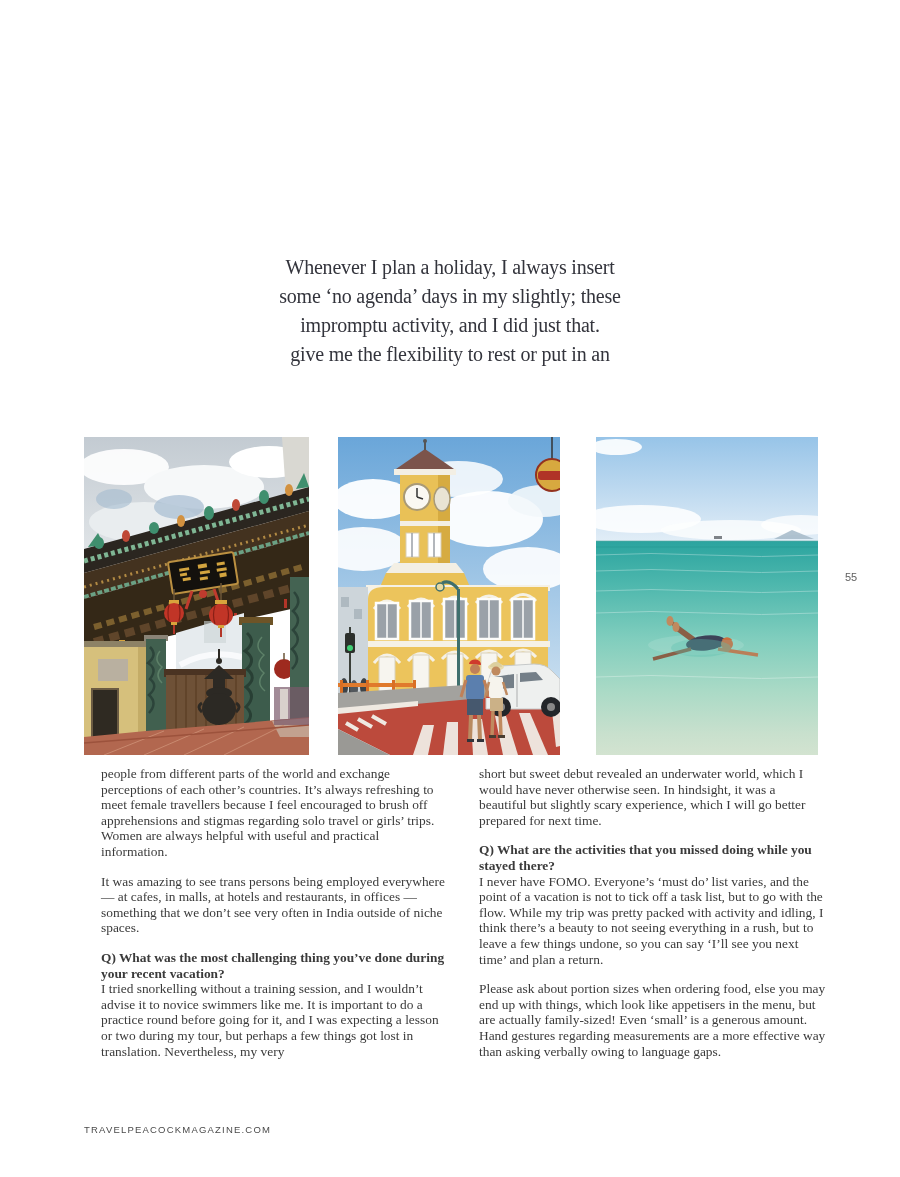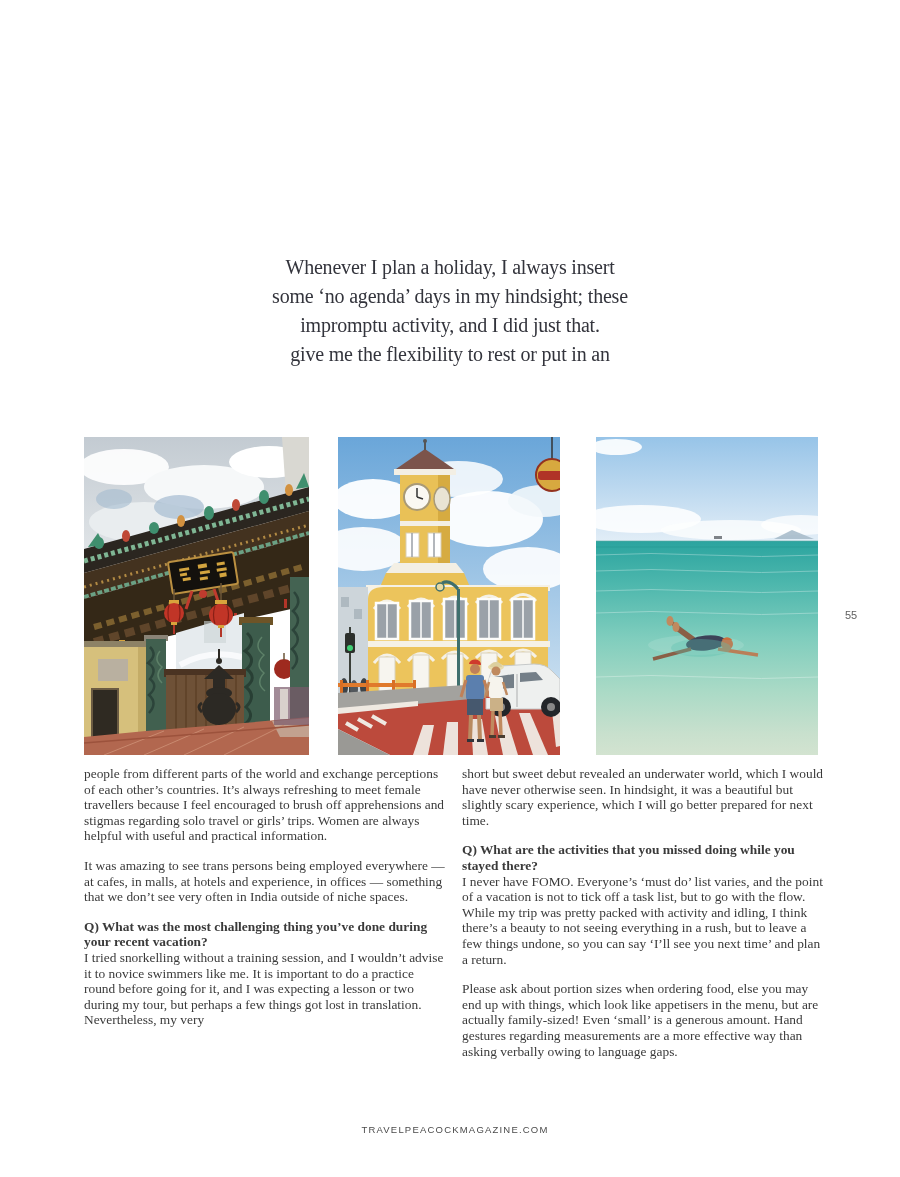"some ‘no agenda’ days in" div { text: hindsight -> slightly }
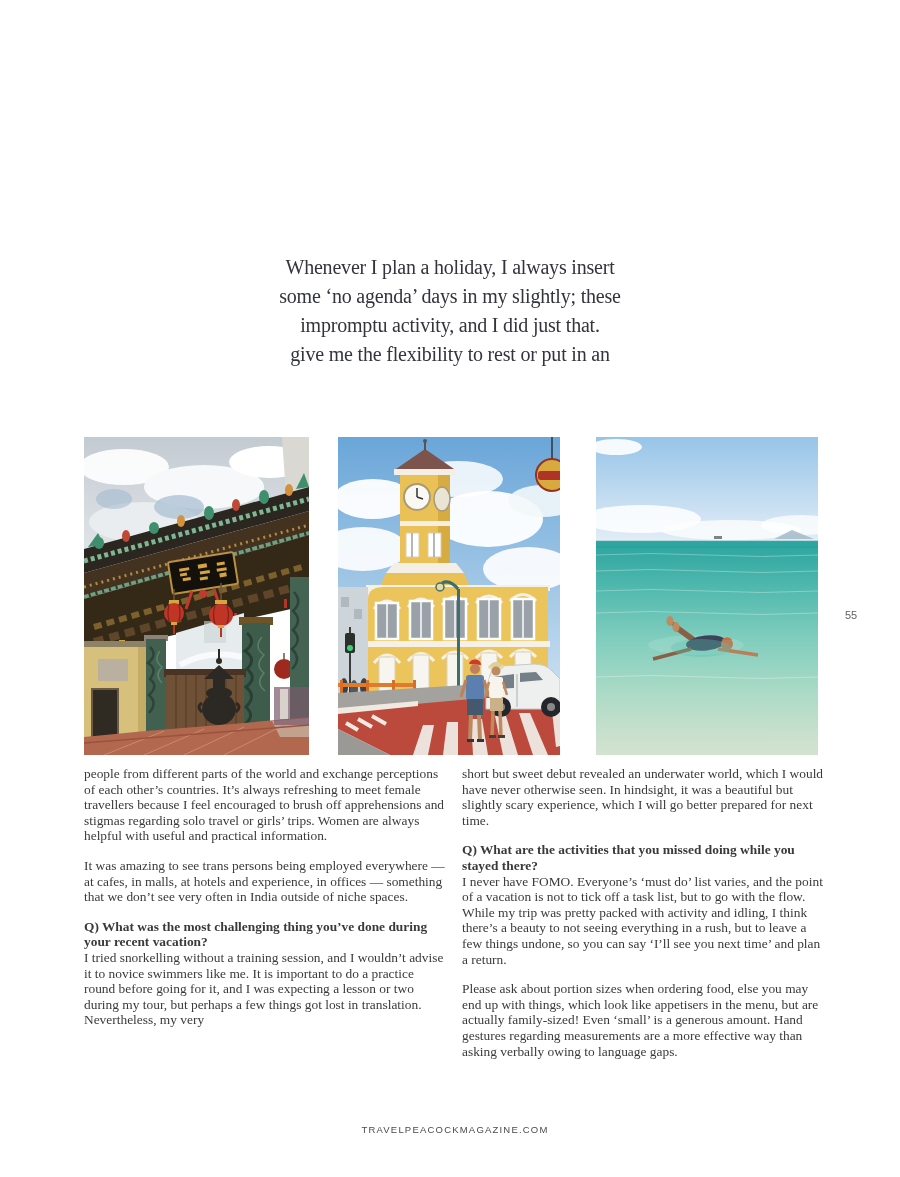"55" .page-number { margin-top: 38px -> none }
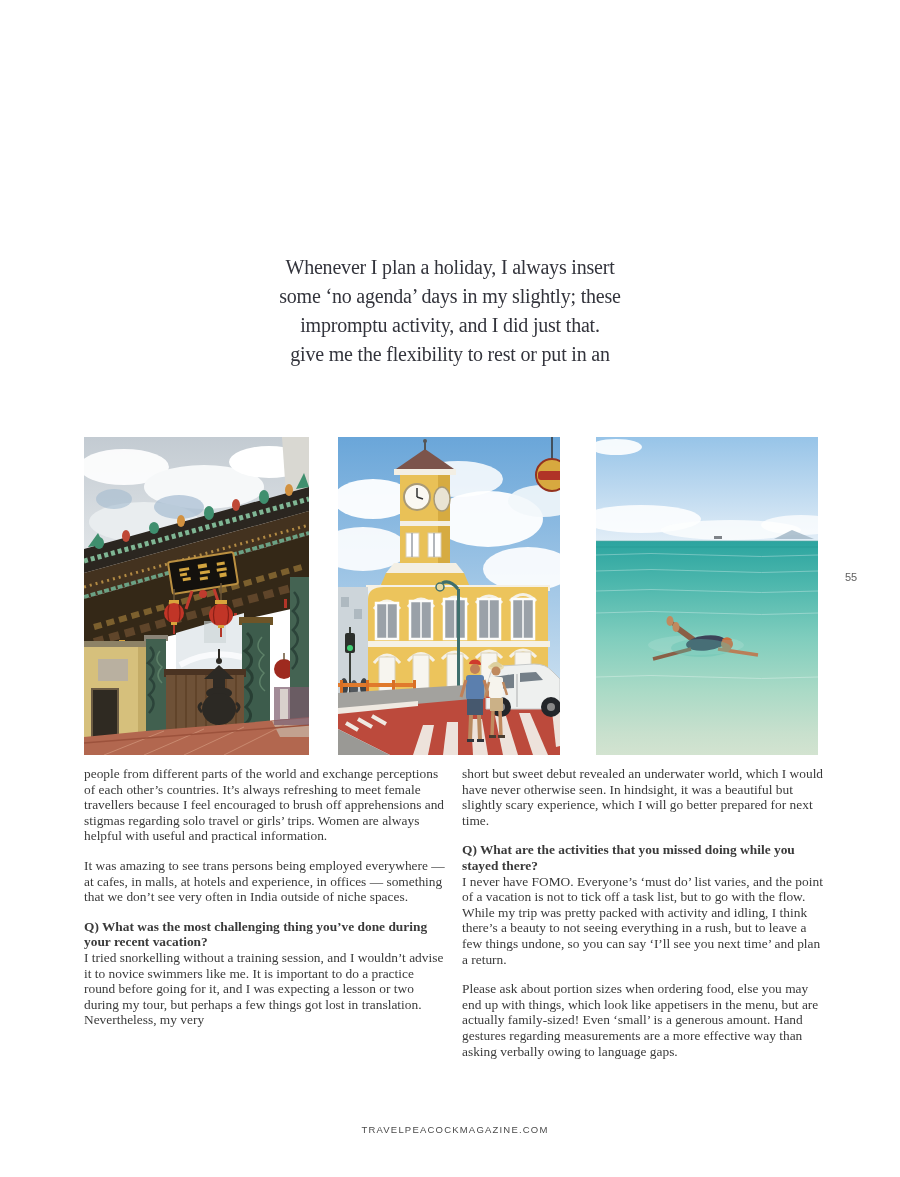"people from different parts of" .block { margin: 0 0 14px 0 -> 0 0 14px 17px }
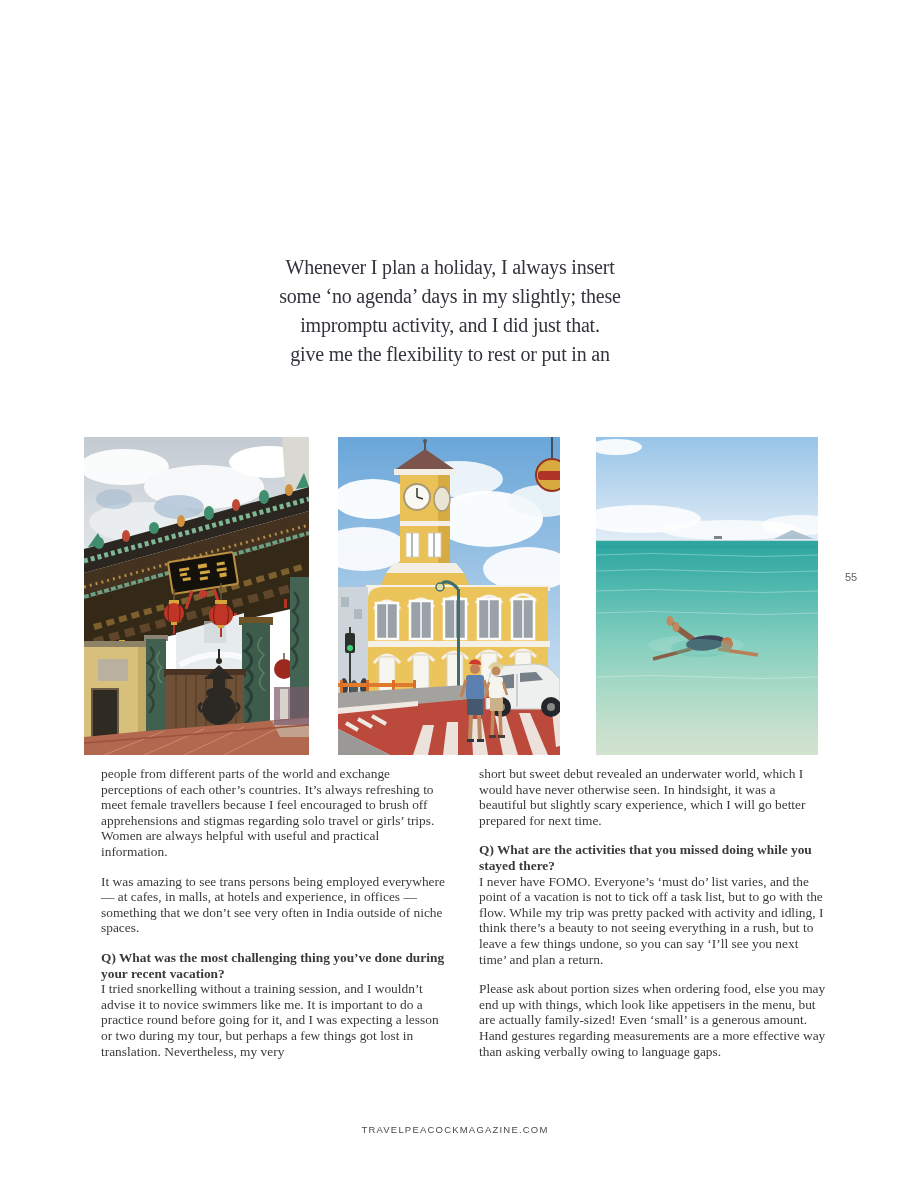"It was amazing to see" div { text: experience -> restaurants }
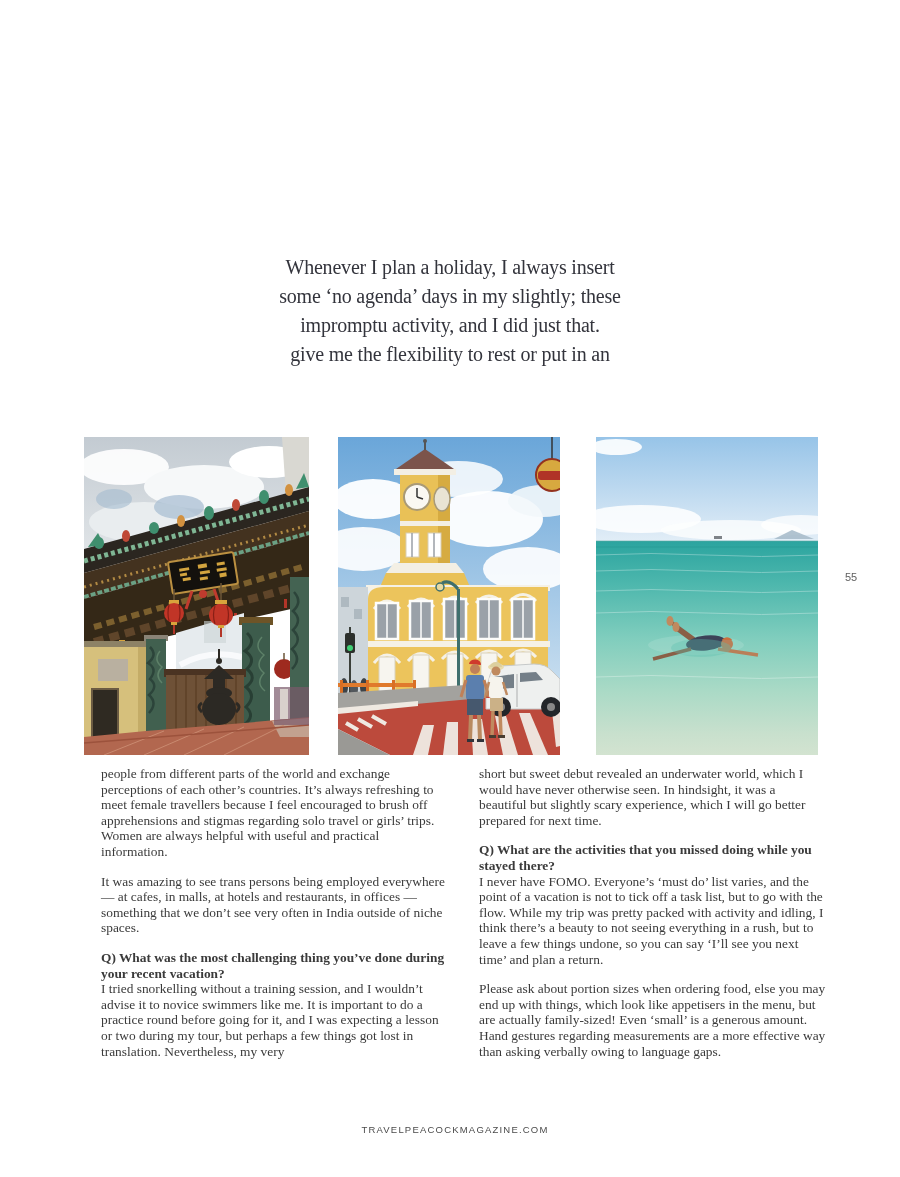"TRAVELPEACOCKMAGAZINE.COM" .footer { text-align: center -> left }
